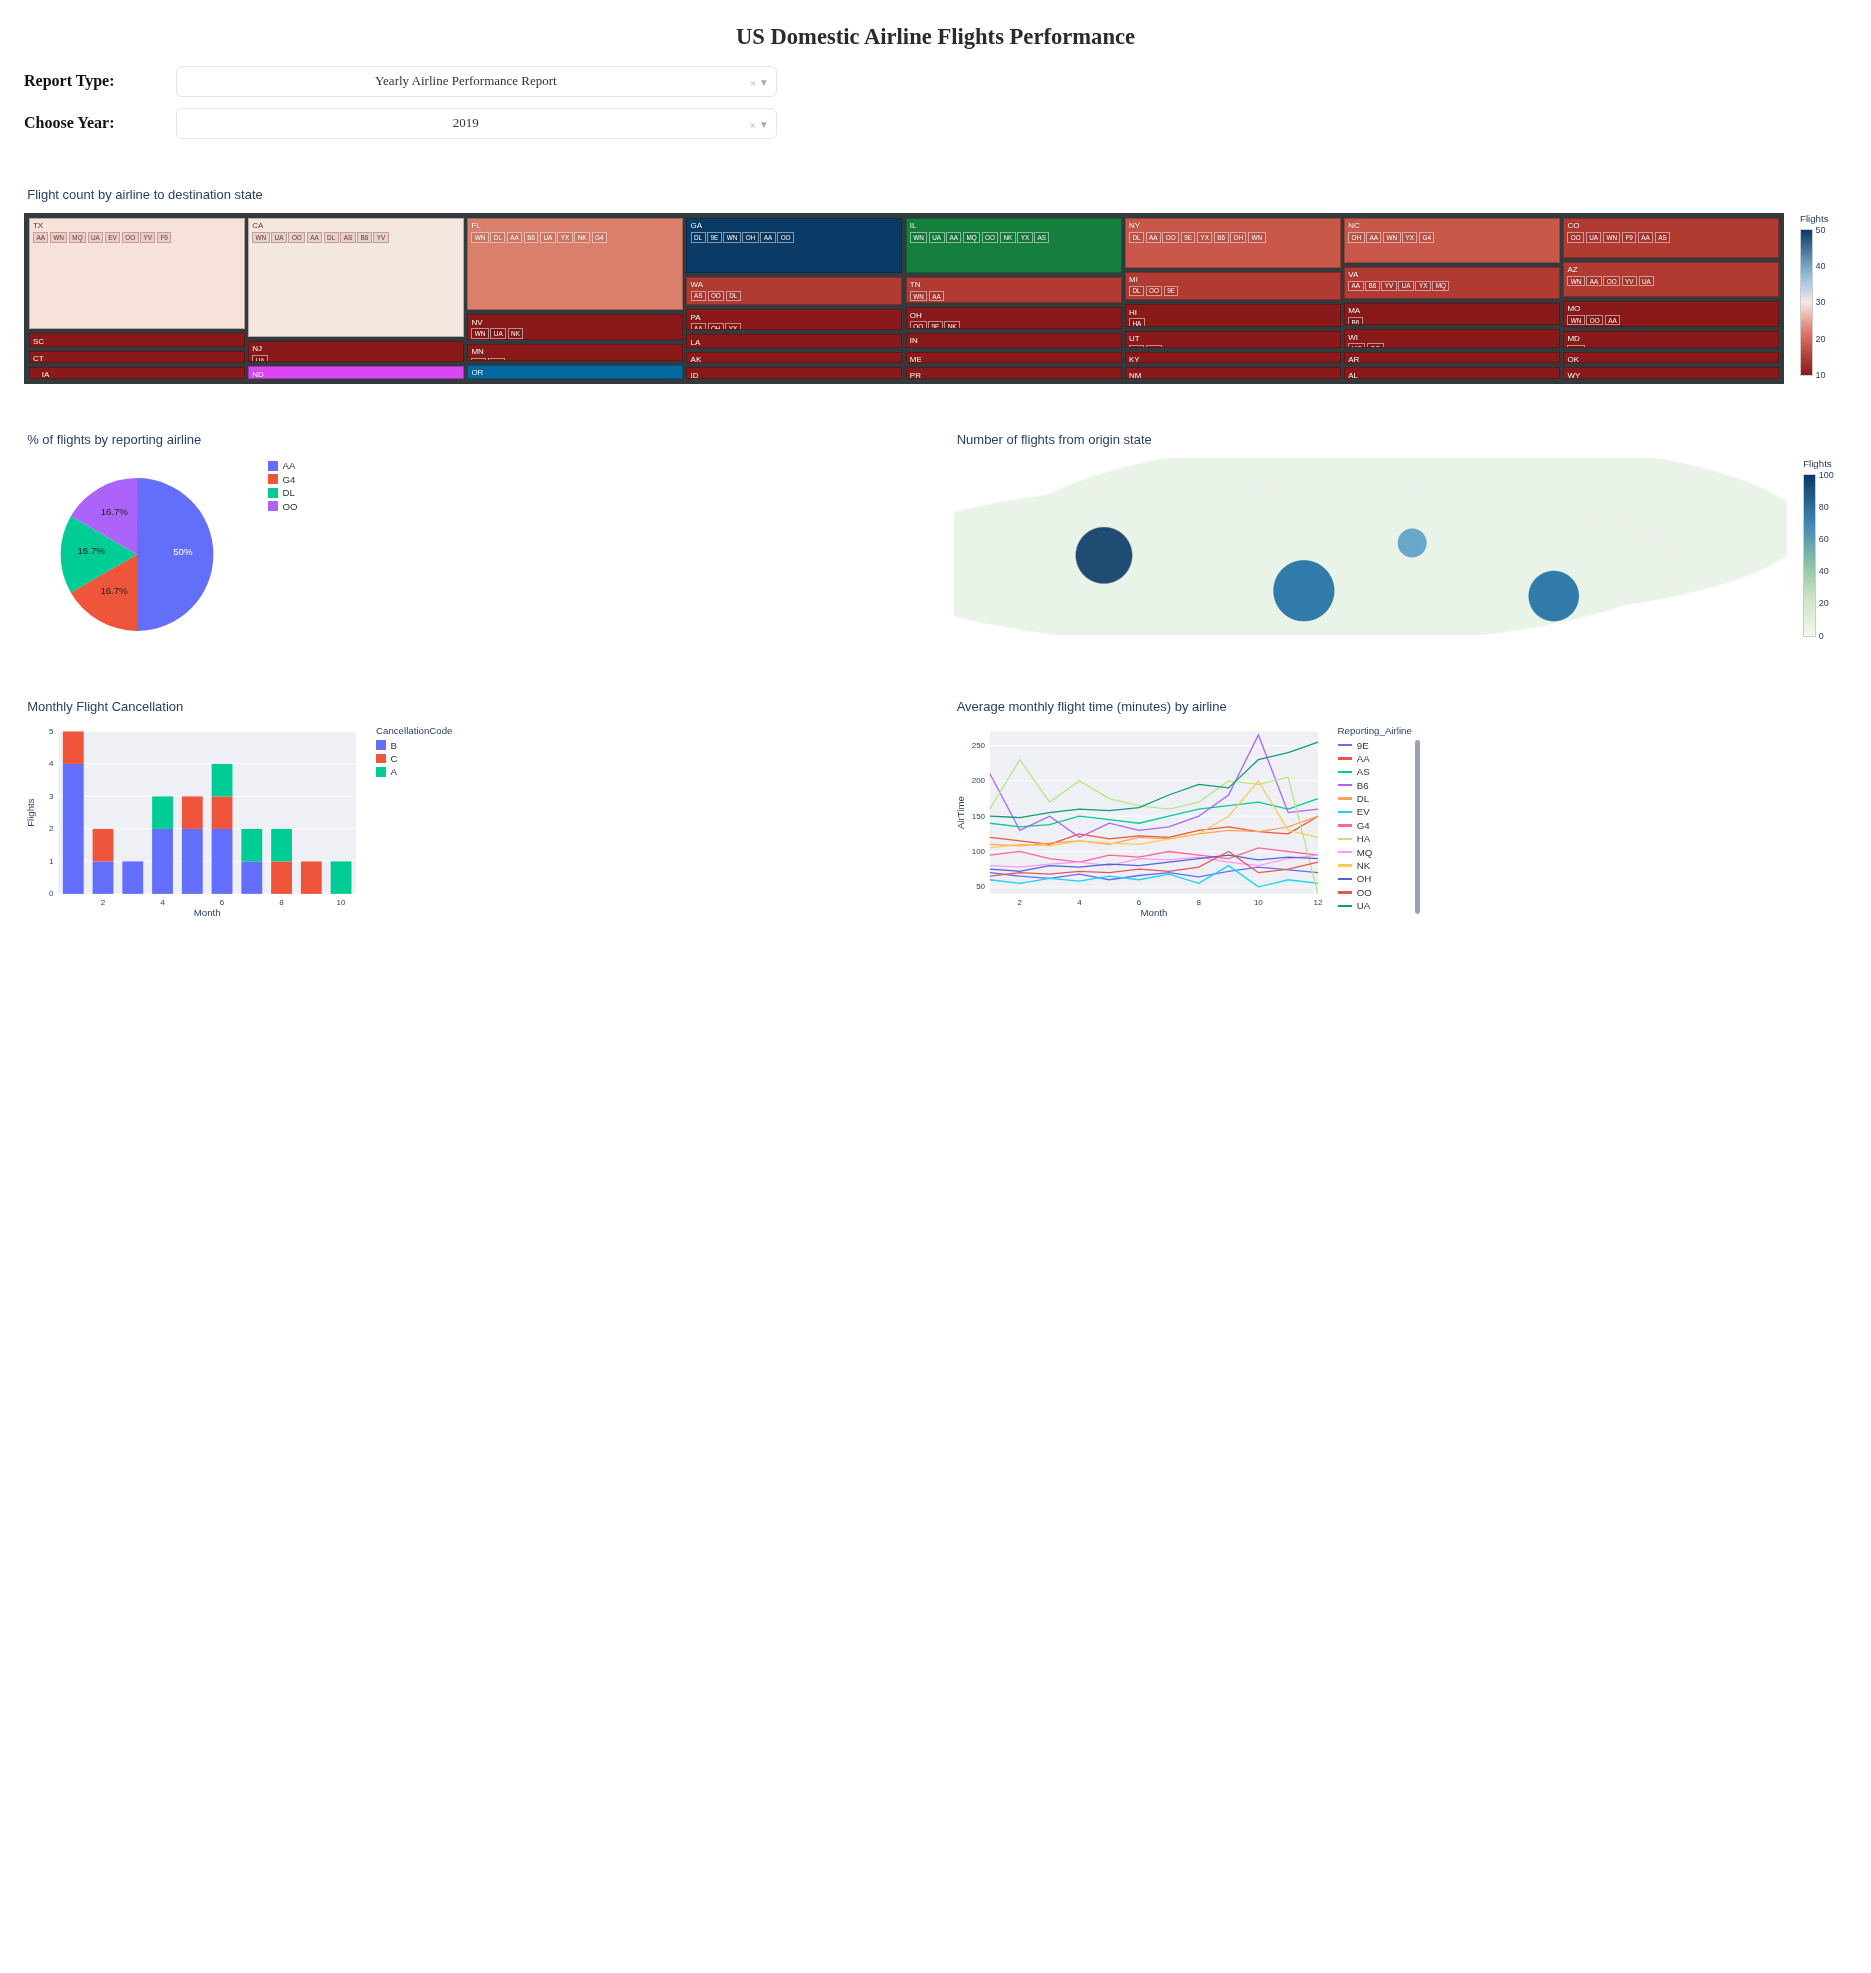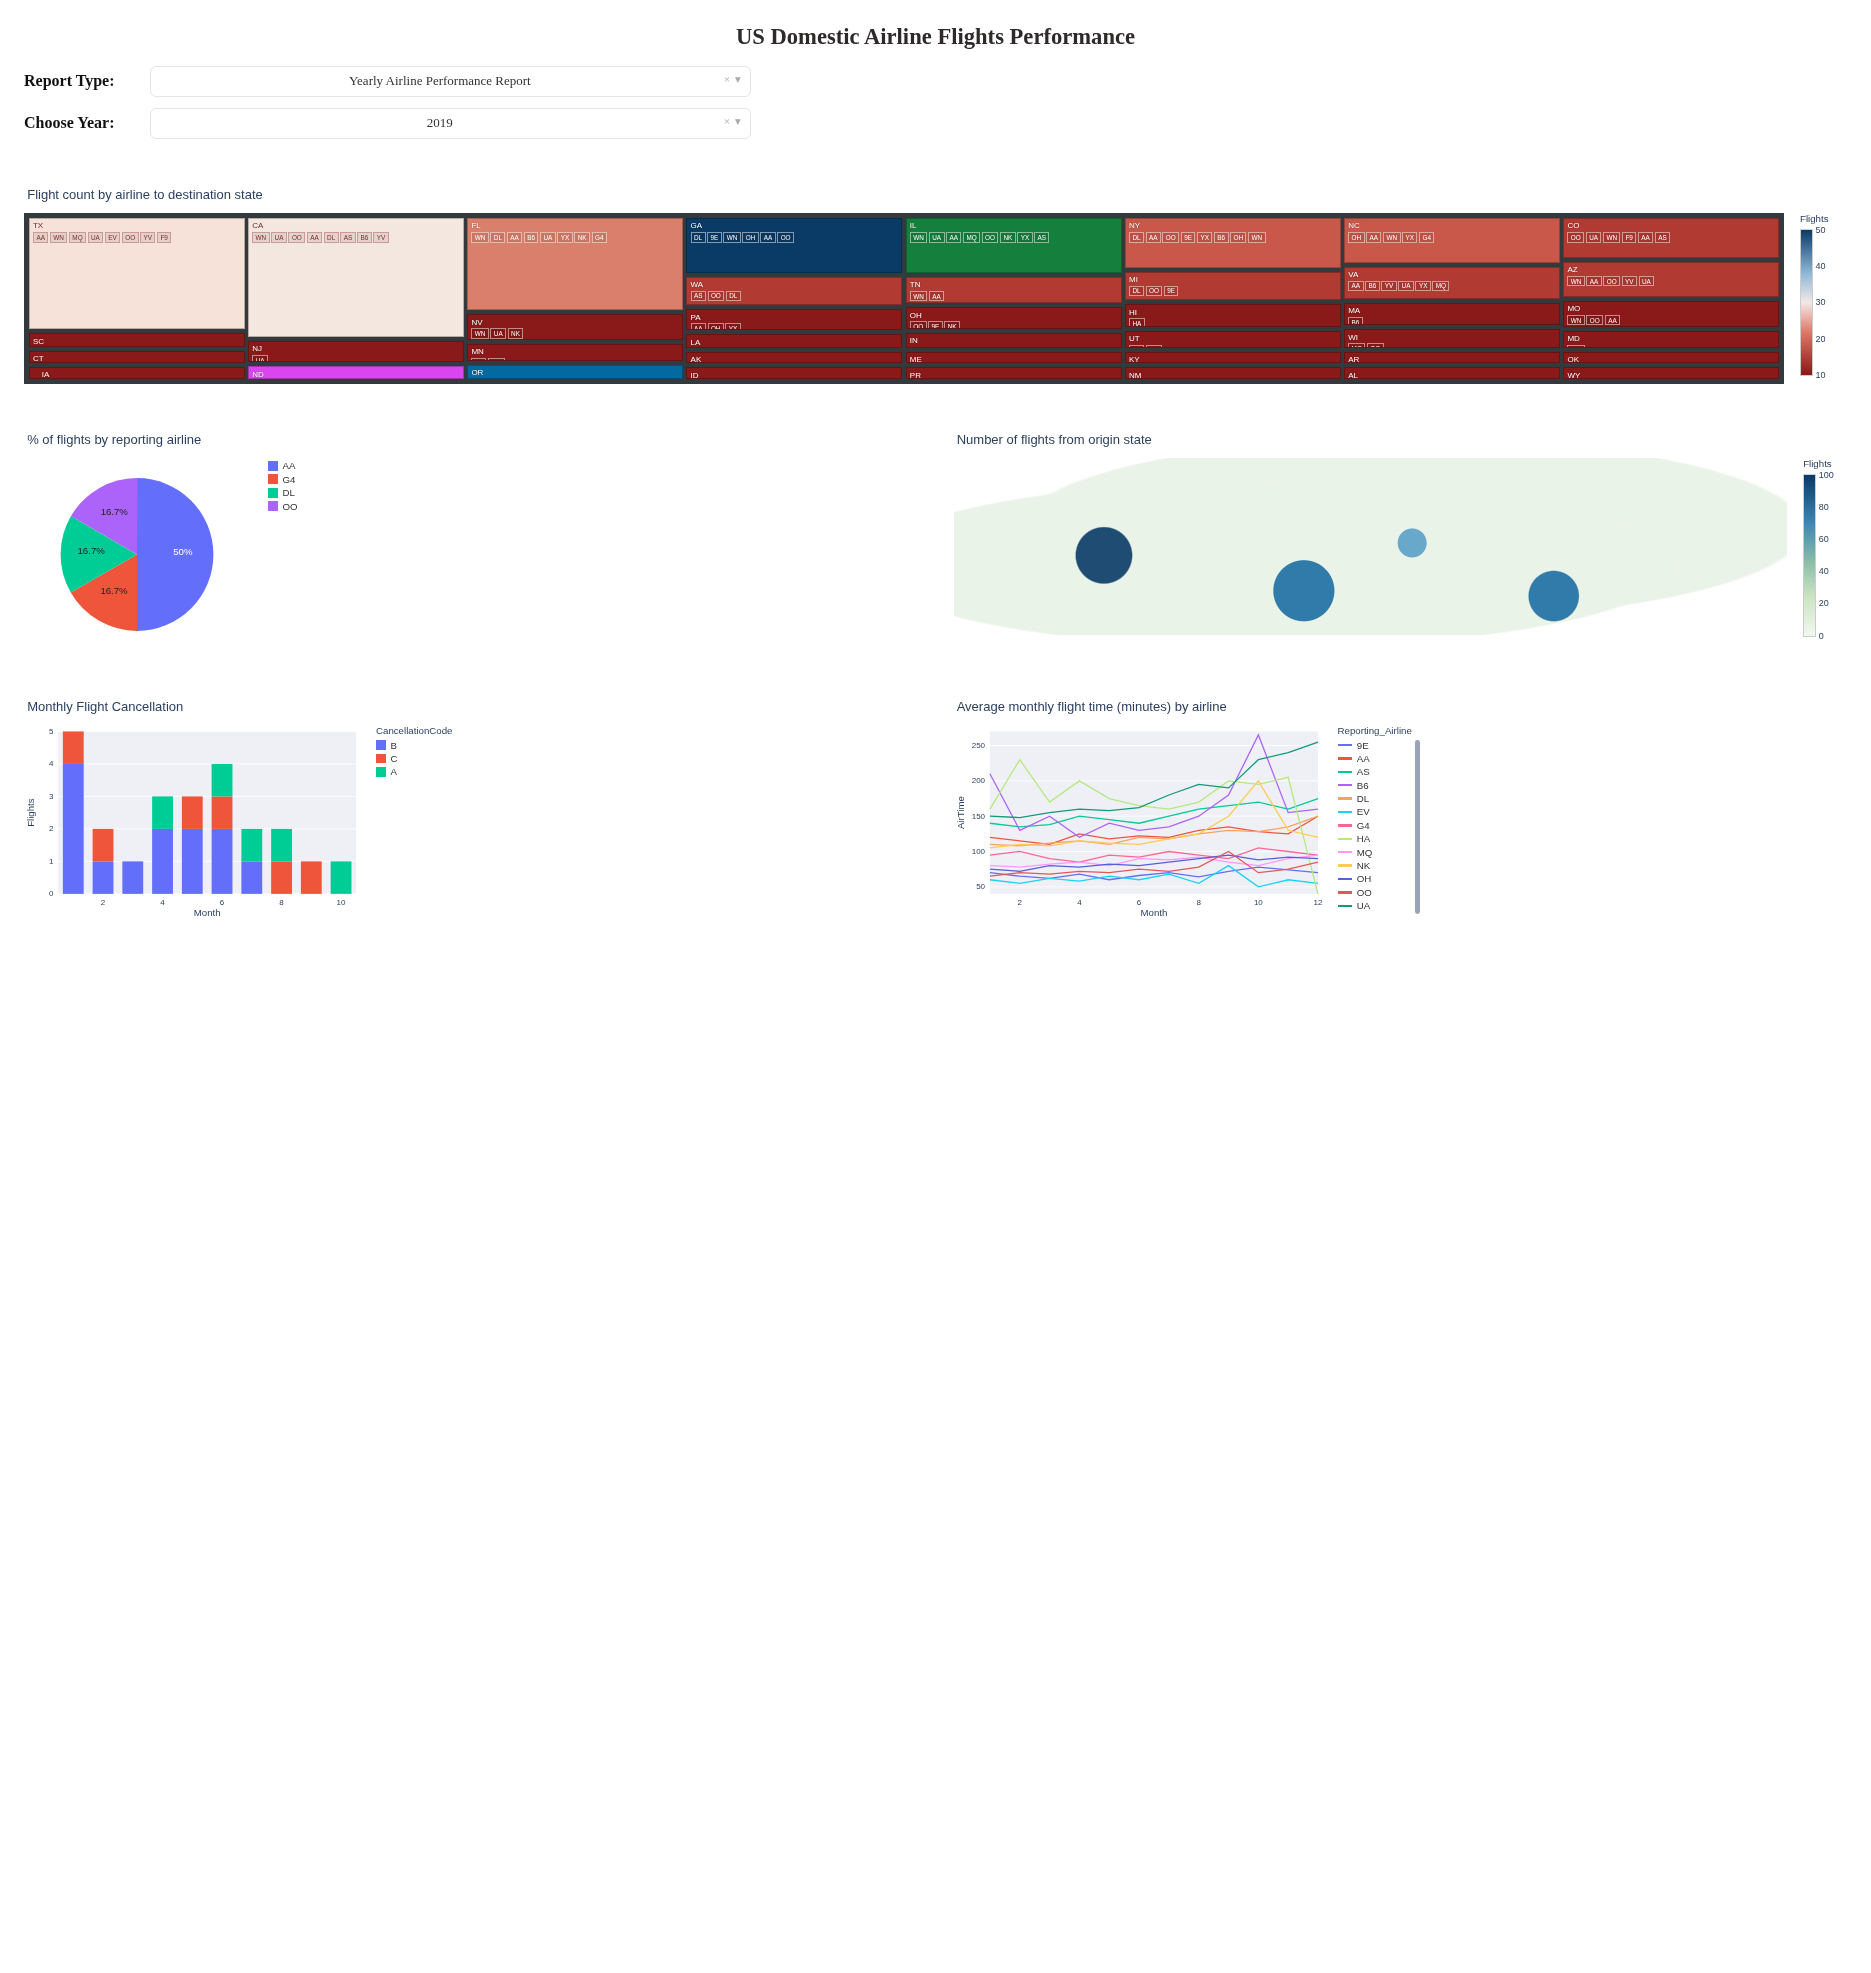"Yearly Airline Performance Report" .dropdown { align-items: flex-start -> flex-end; margin-left: none -> 26px }
